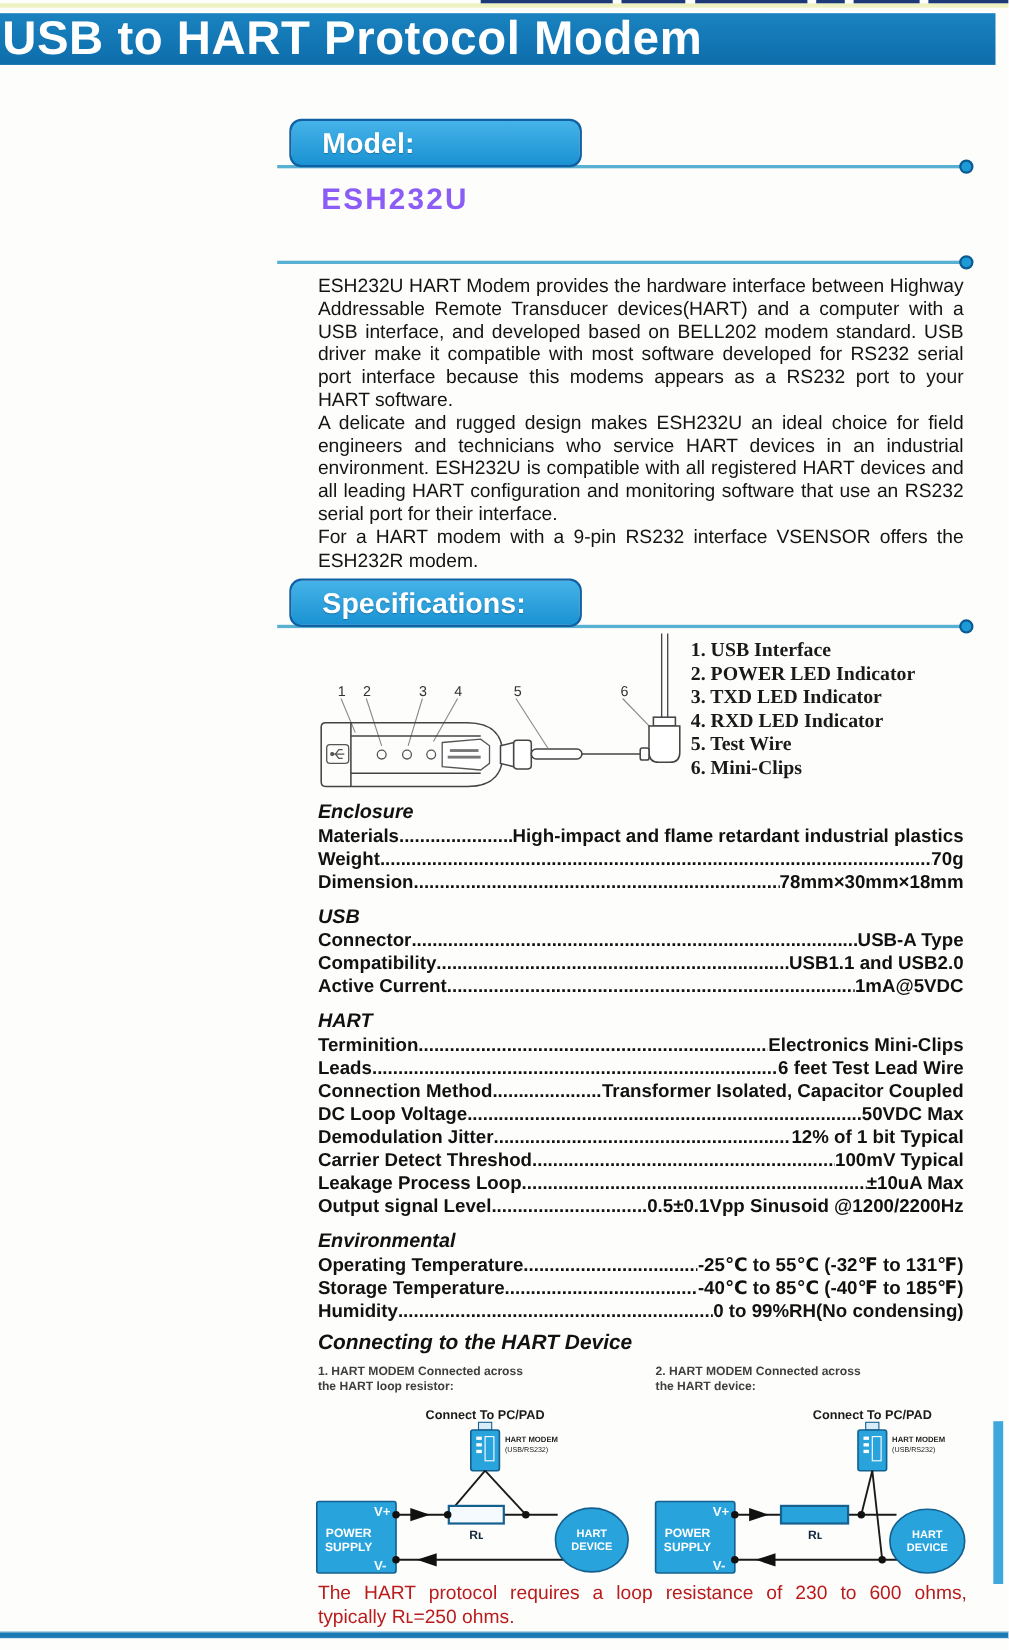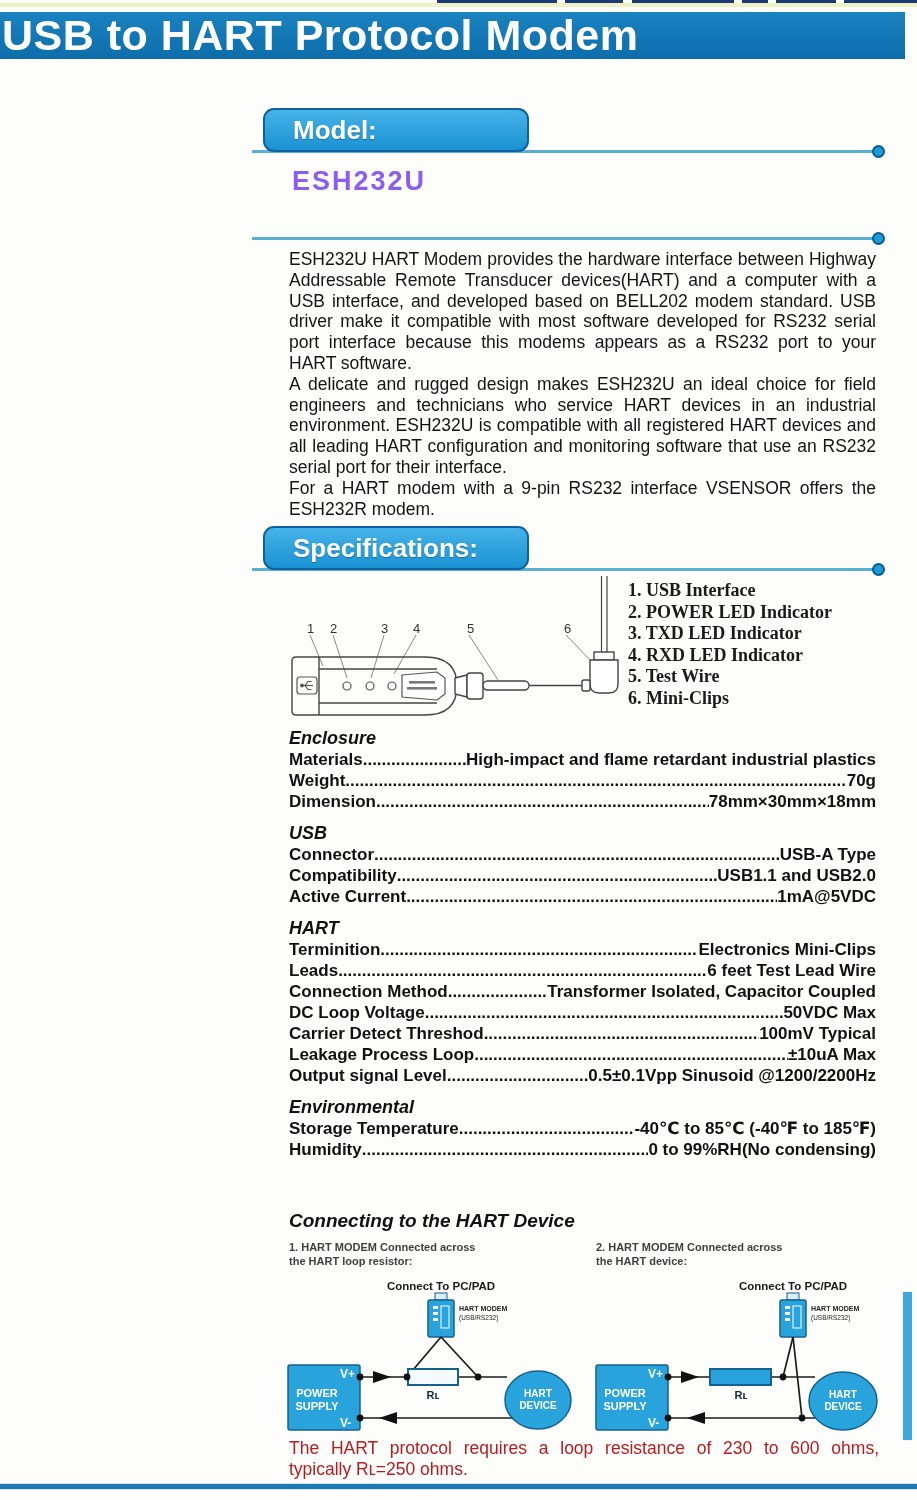"Demodulation Jitter" div.spec-row { html: none -> <div> <span>Demodulation Jitter</span> <span></span> <span>12% of 1 bit Typical</span> </div> }
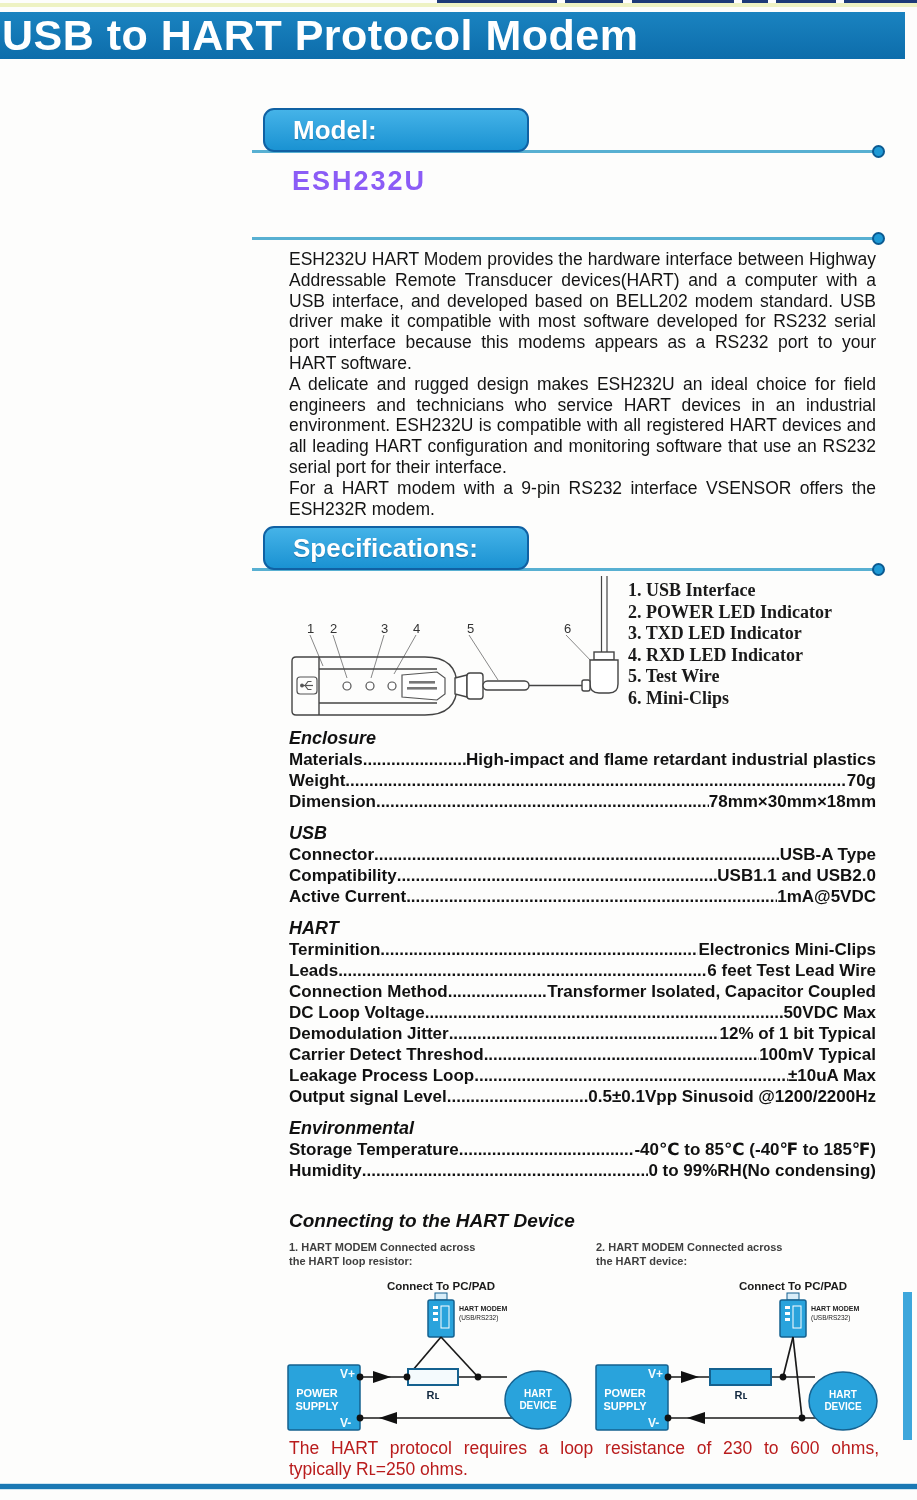"Operating Temperature" div.spec-row { html: none -> <div> <span>Operating Temperature</span> <span></span> <span>-25℃ to 55℃ (-32℉ to 131℉)</span> </div> }
